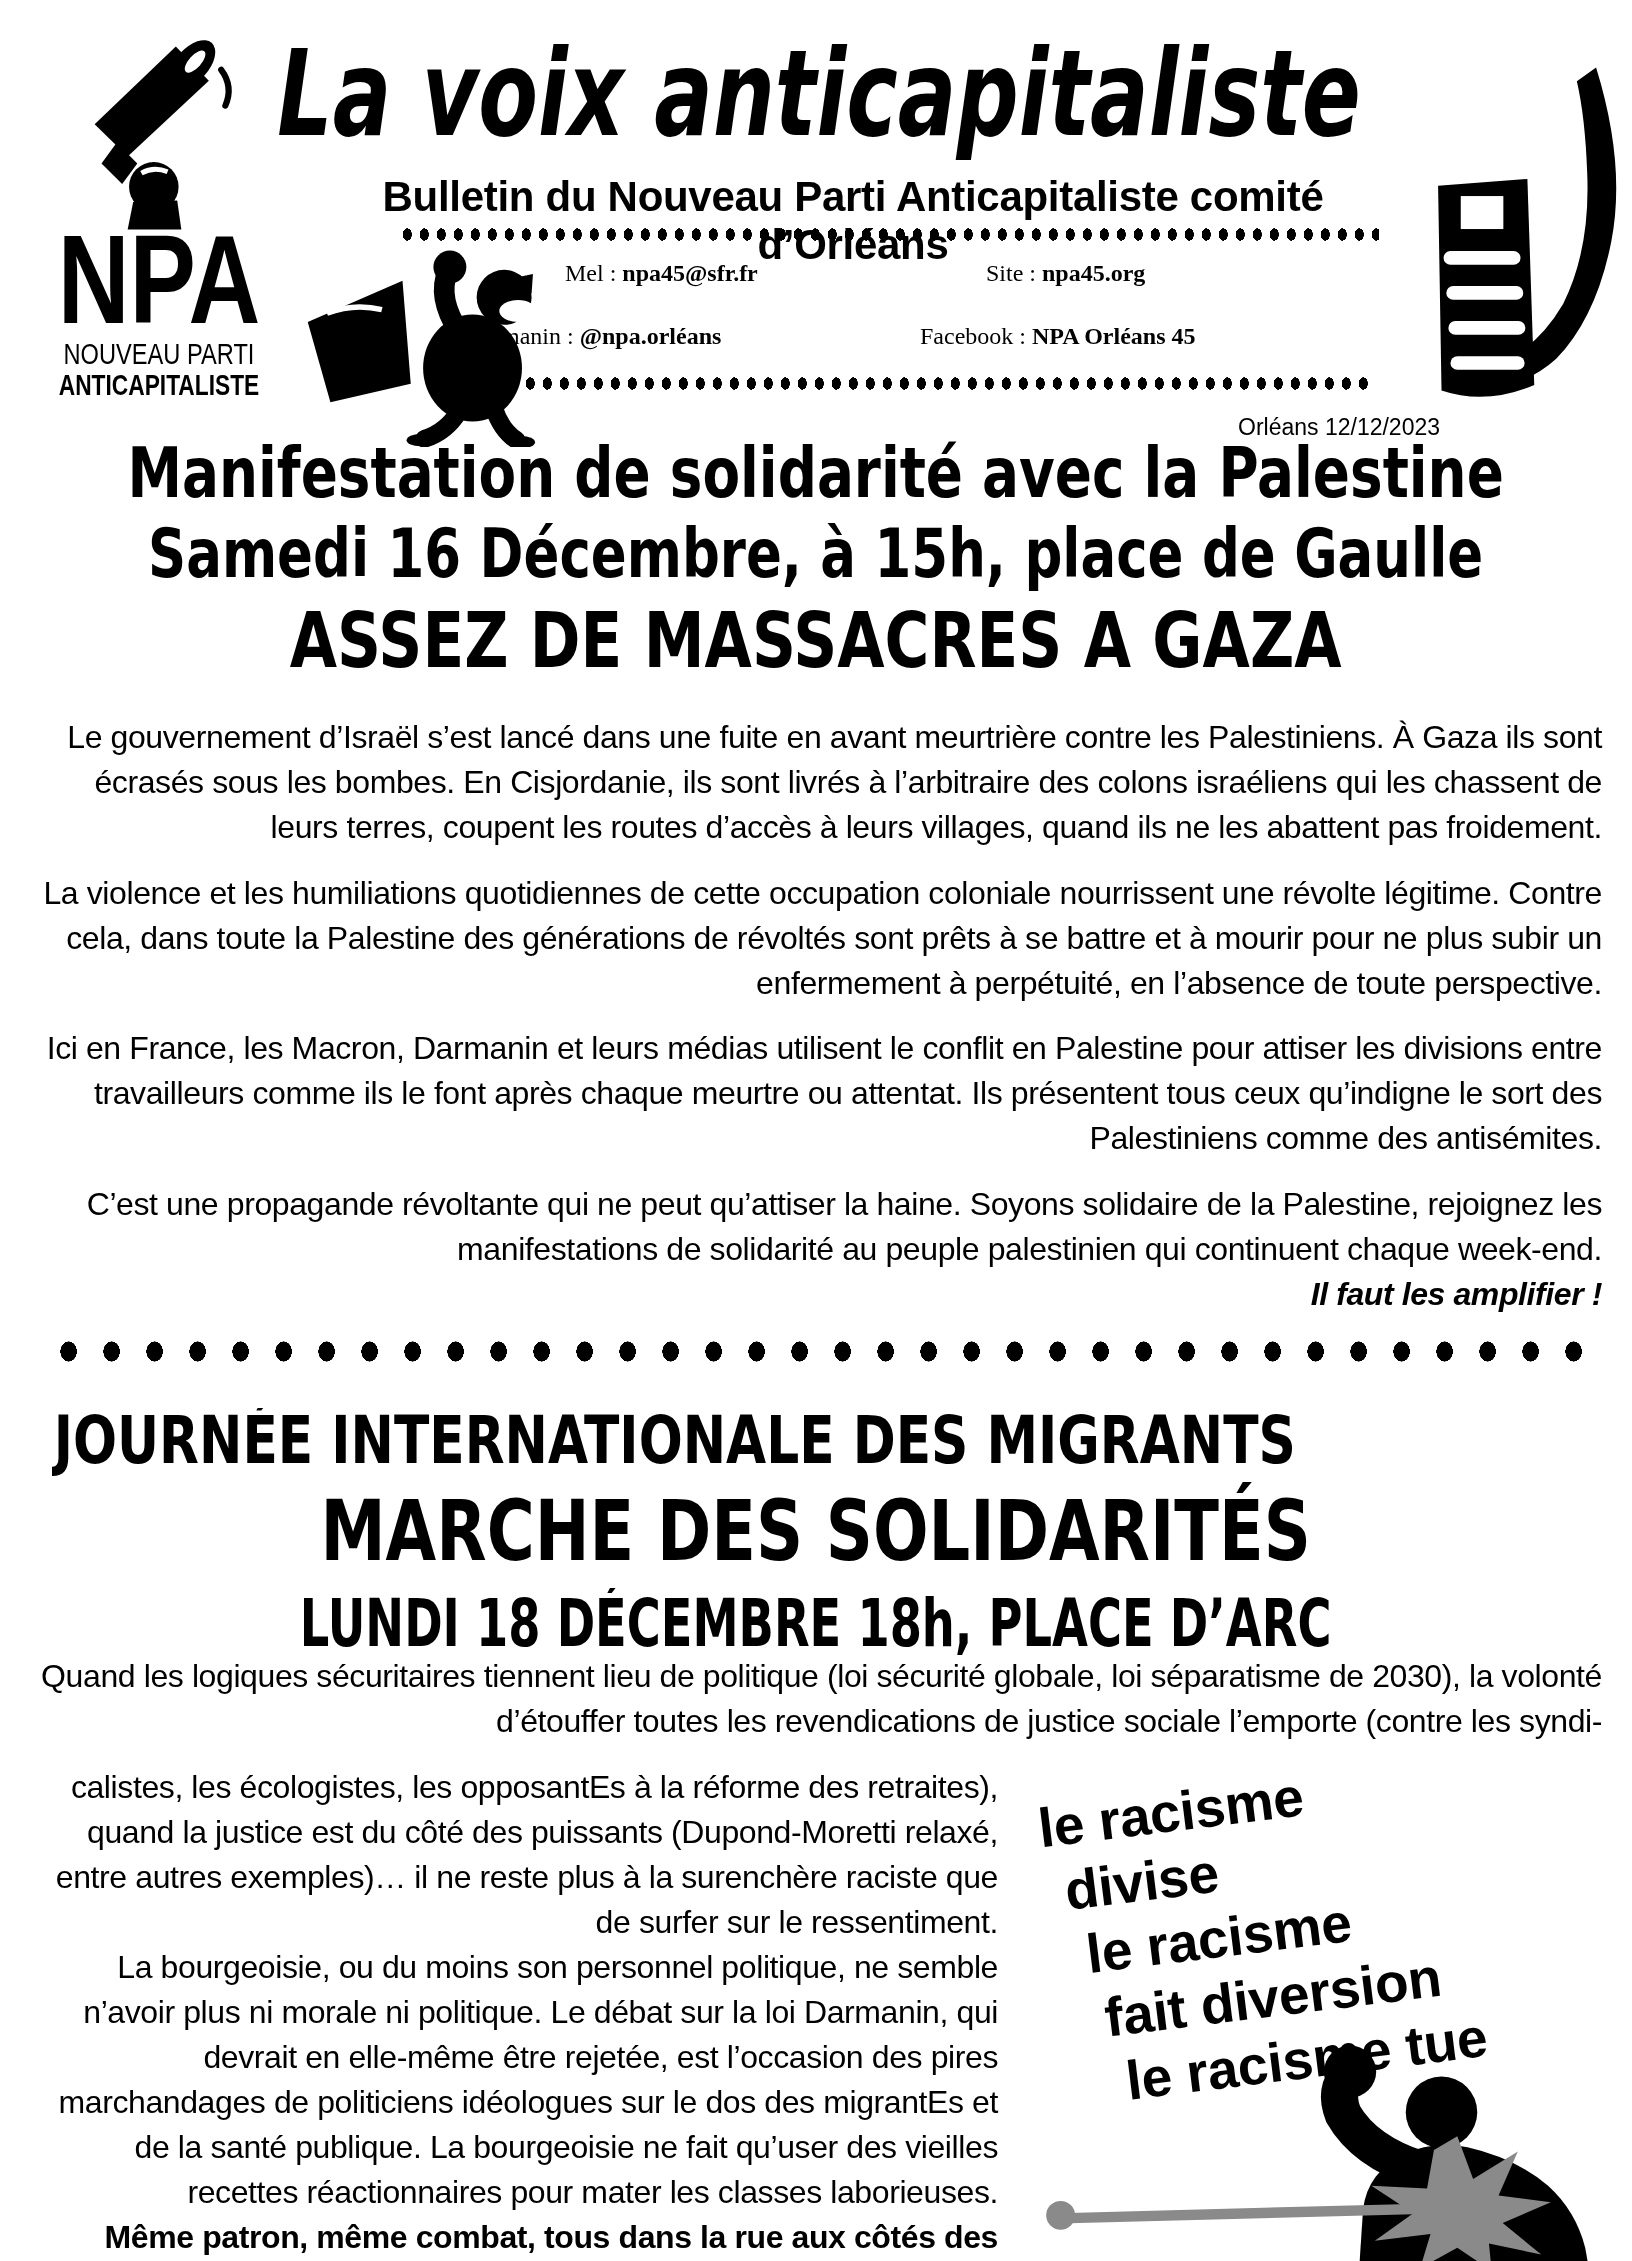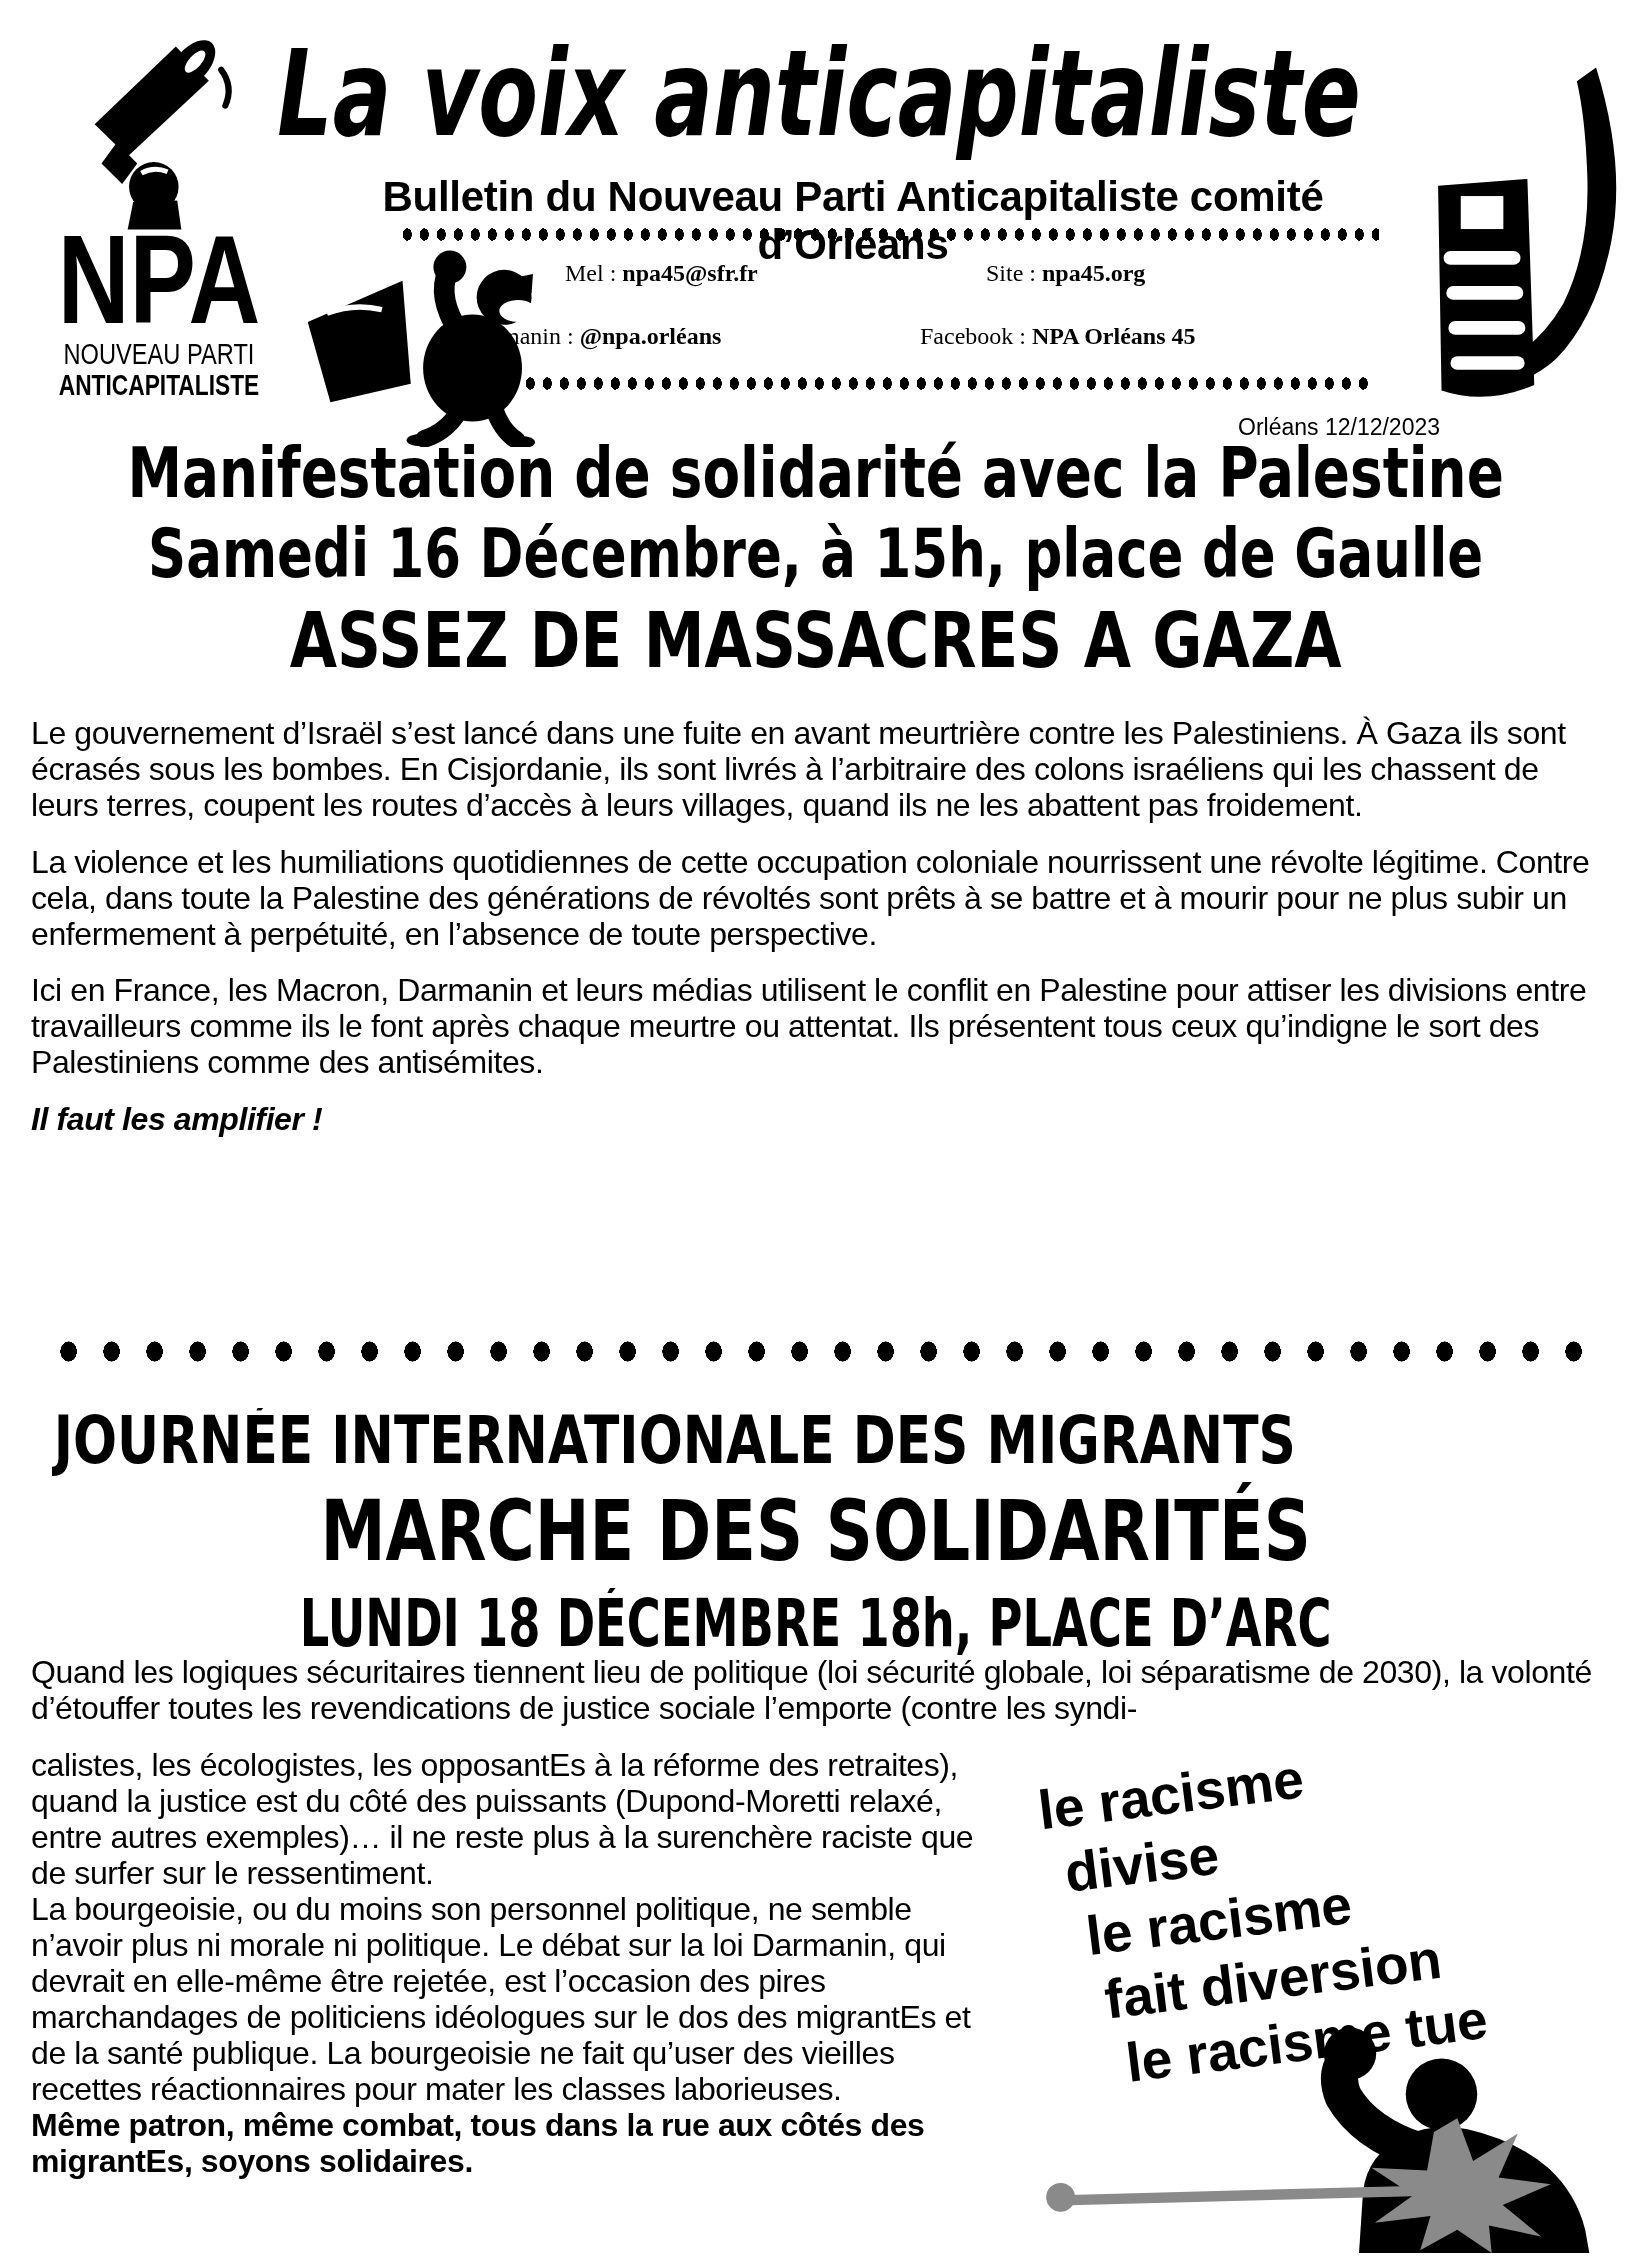"Le gouvernement d’Israël s’est lancé" .copy { line-height: 36px -> 45px; text-align: left -> right }
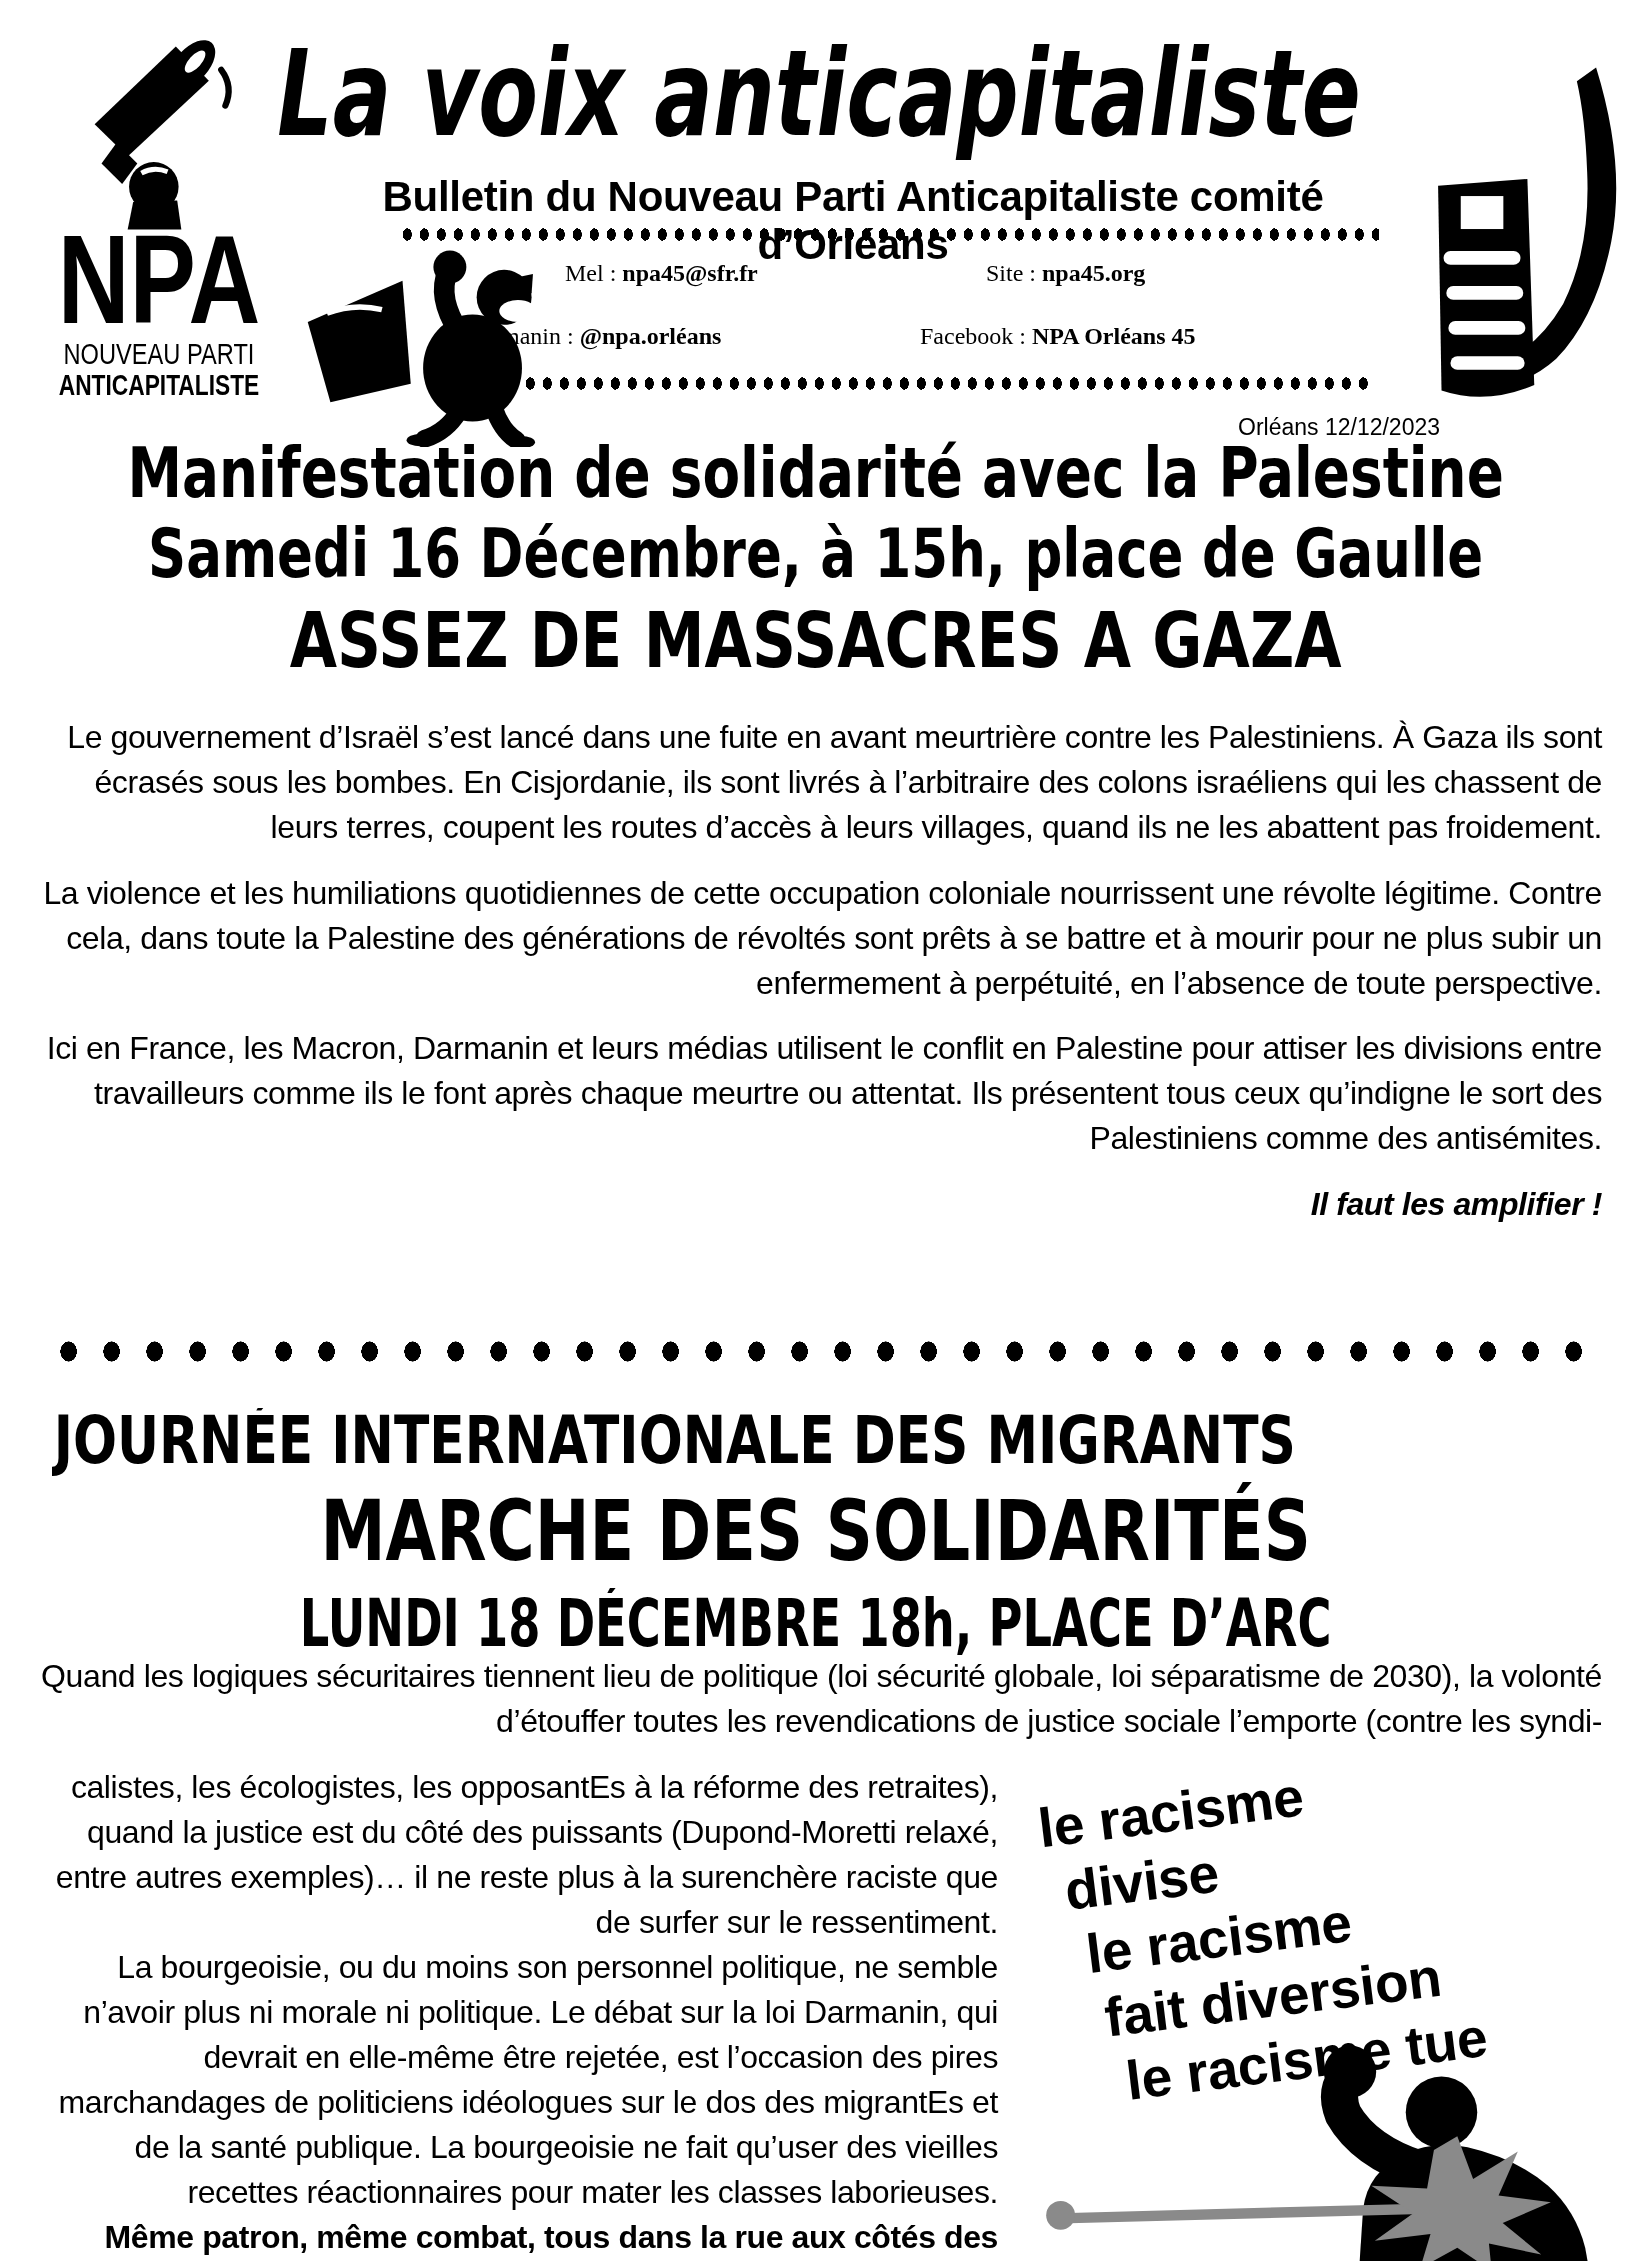"C’est une propagande révoltante qui" p.tight { html: none -> <p>C’est une propagande révoltante qui ne peut qu’attiser la haine. Soyons solidaire de la Palestine, rejoignez les manifestations de solidarité au peuple palestinien qui continuent chaque week-end.</p> }
